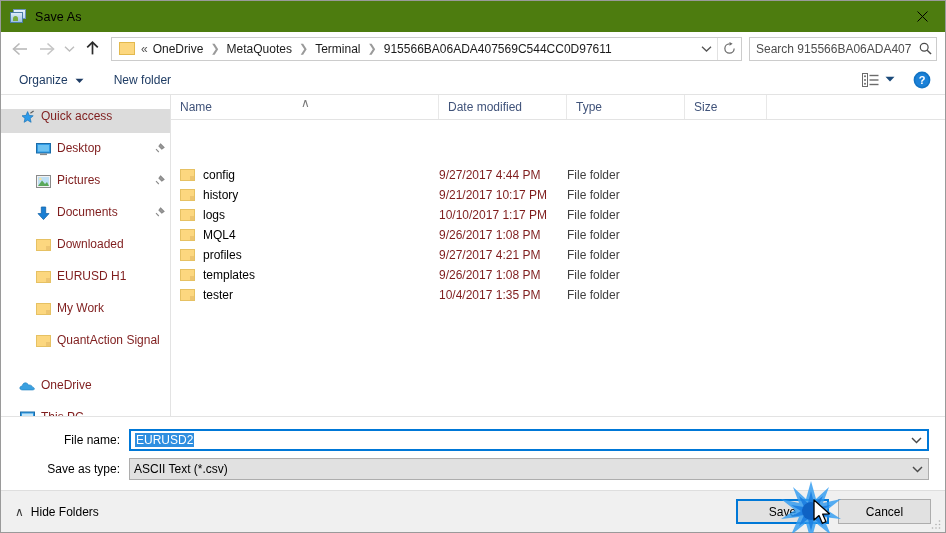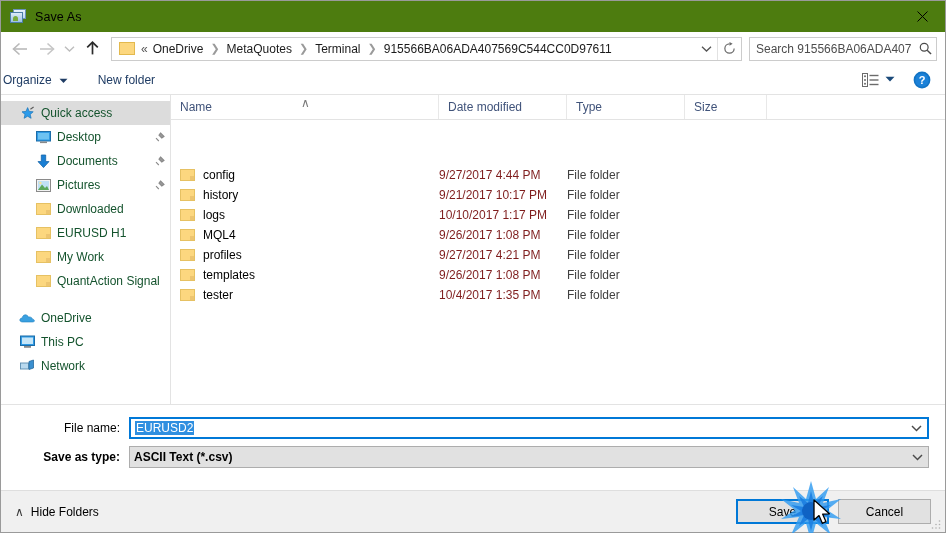"Organize" .toolbar { padding-left: none -> 16px }
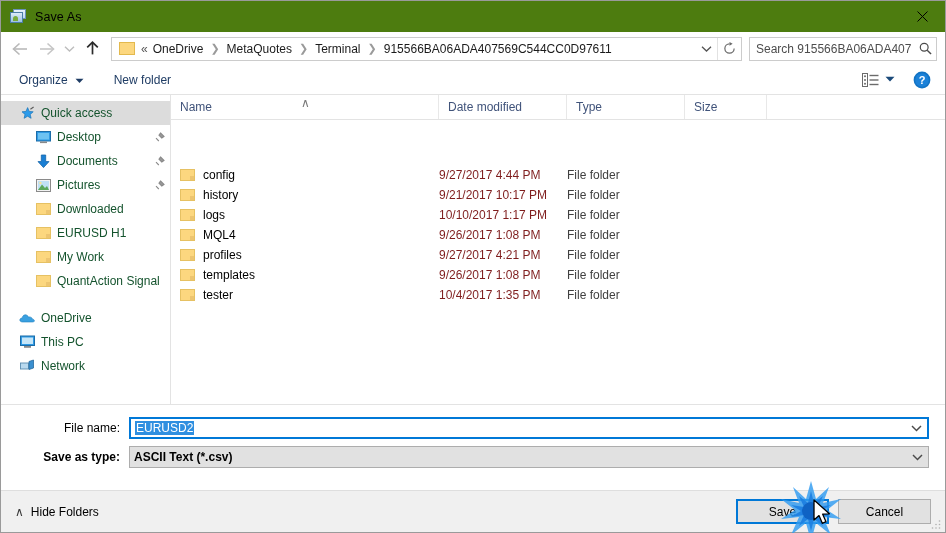"Quick access" .sb-item { align-items: center -> none; color: #14532d -> #7f1d1d; margin-top: none -> 8px }
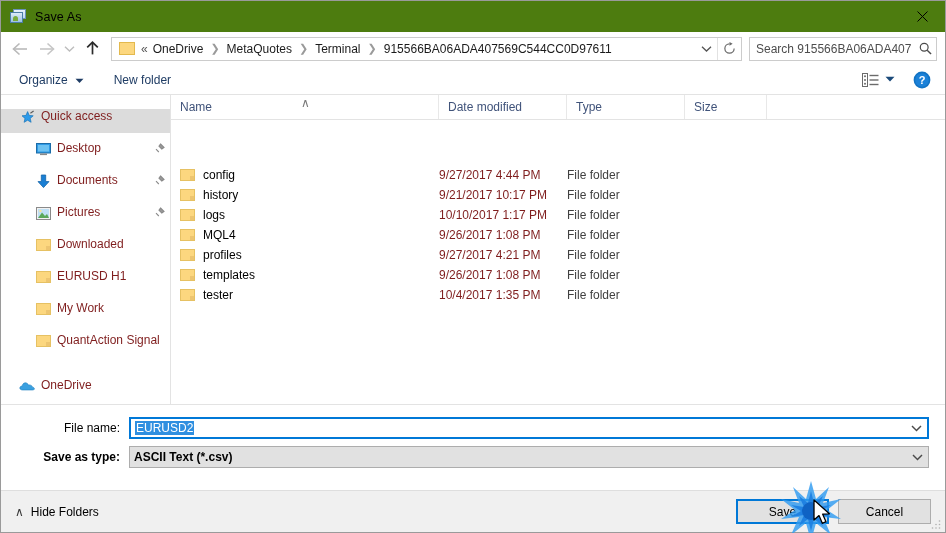"Documents" div.sb-item { order: before "Pictures" -> after "Pictures" }
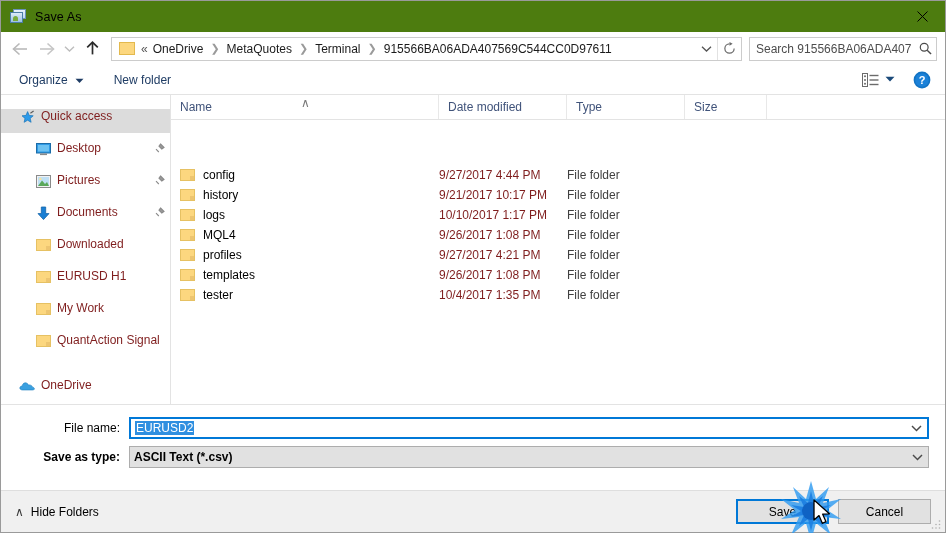"Save as type:" .formrow:last-child { font-weight: bold -> none; margin-bottom: 12px -> 0 }
